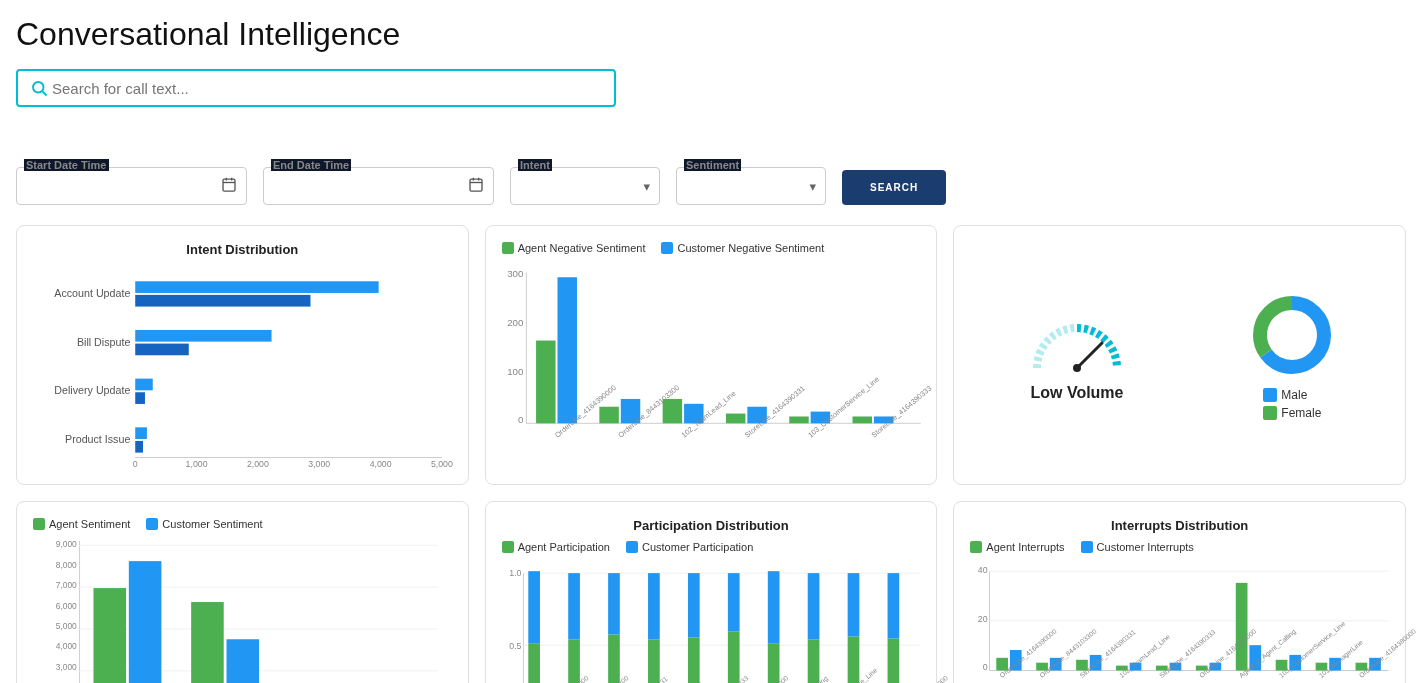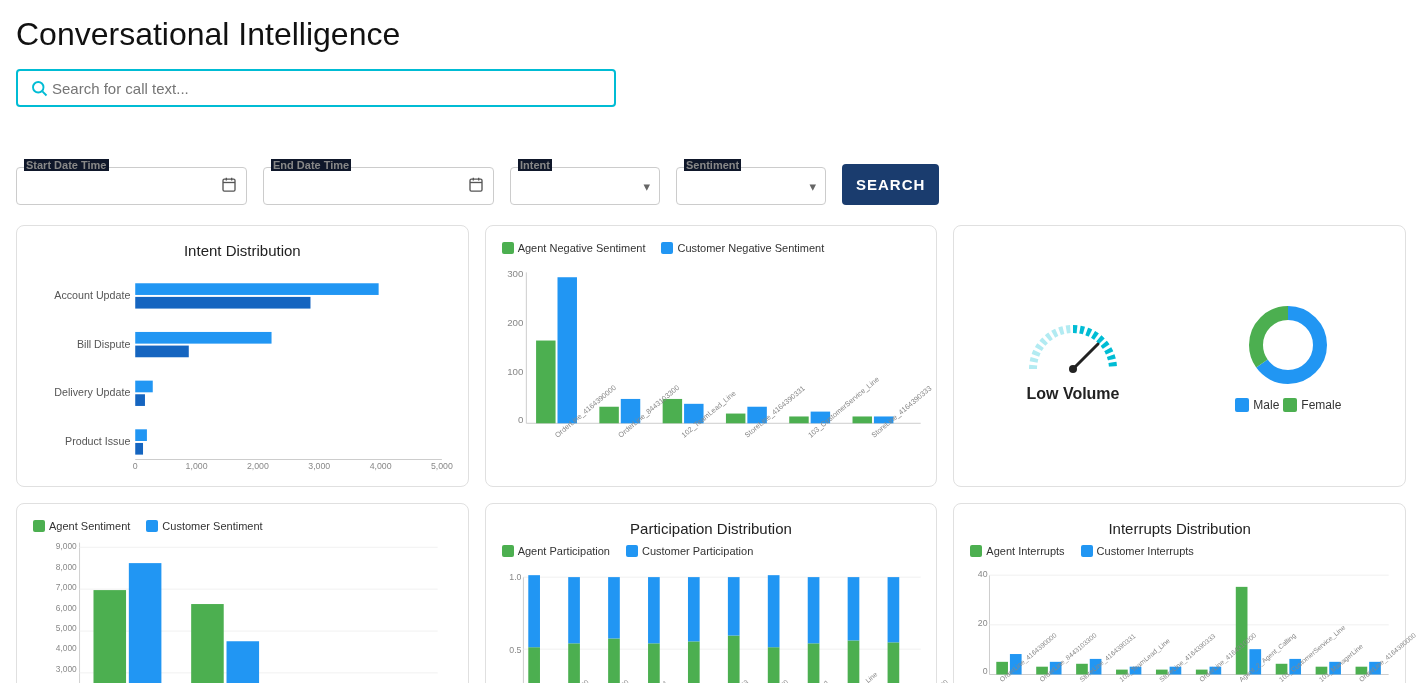"SEARCH" .search-btn { font-size: 15px -> 10px; padding: 12px 14px -> 12px 28px }
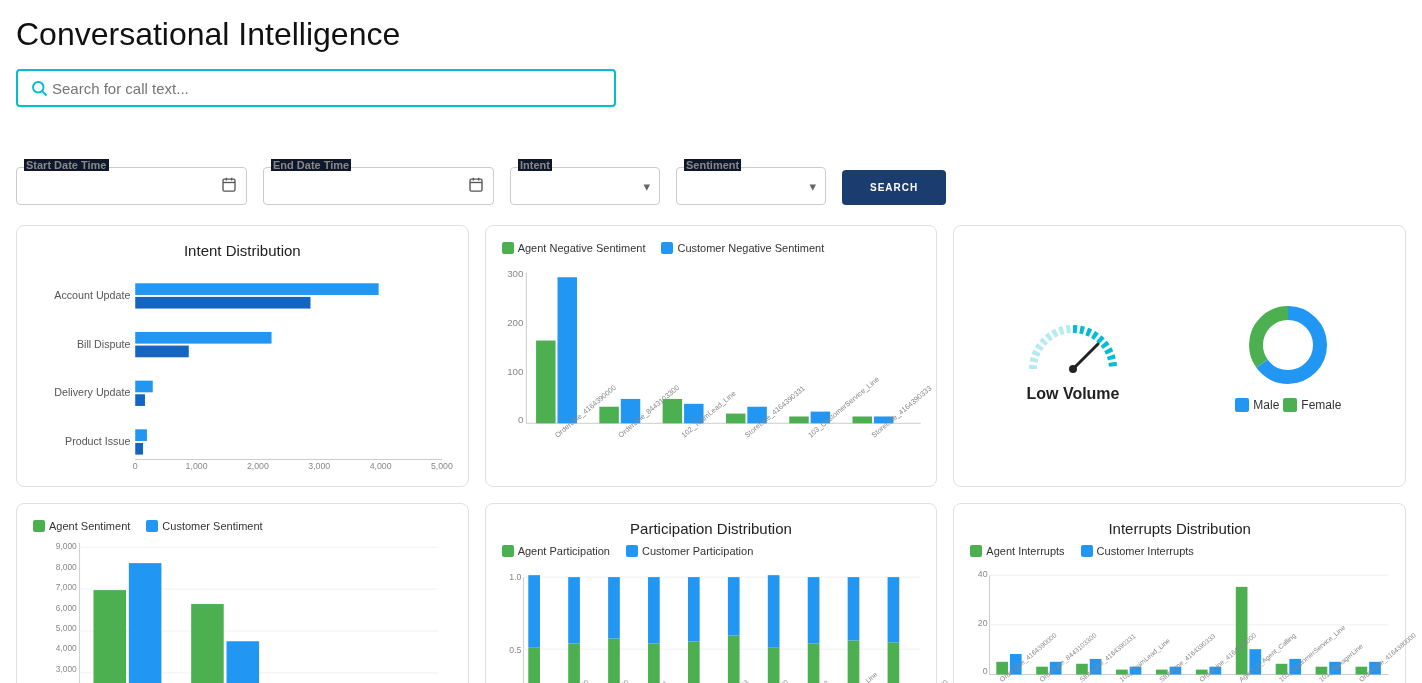"Intent Distribution" .chart-title { font-size: 15px -> 13px; font-weight: 400 -> 700 }
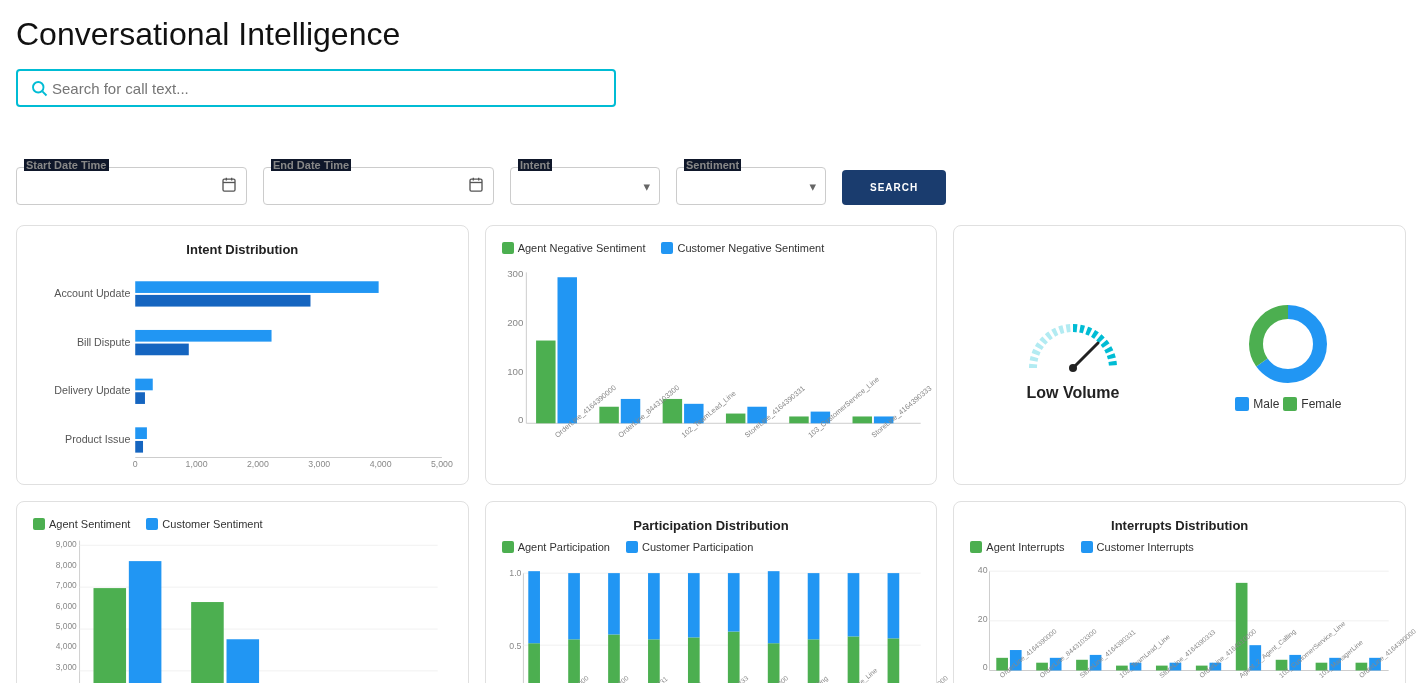"Male" .donut-legend { flex-direction: none -> column }
